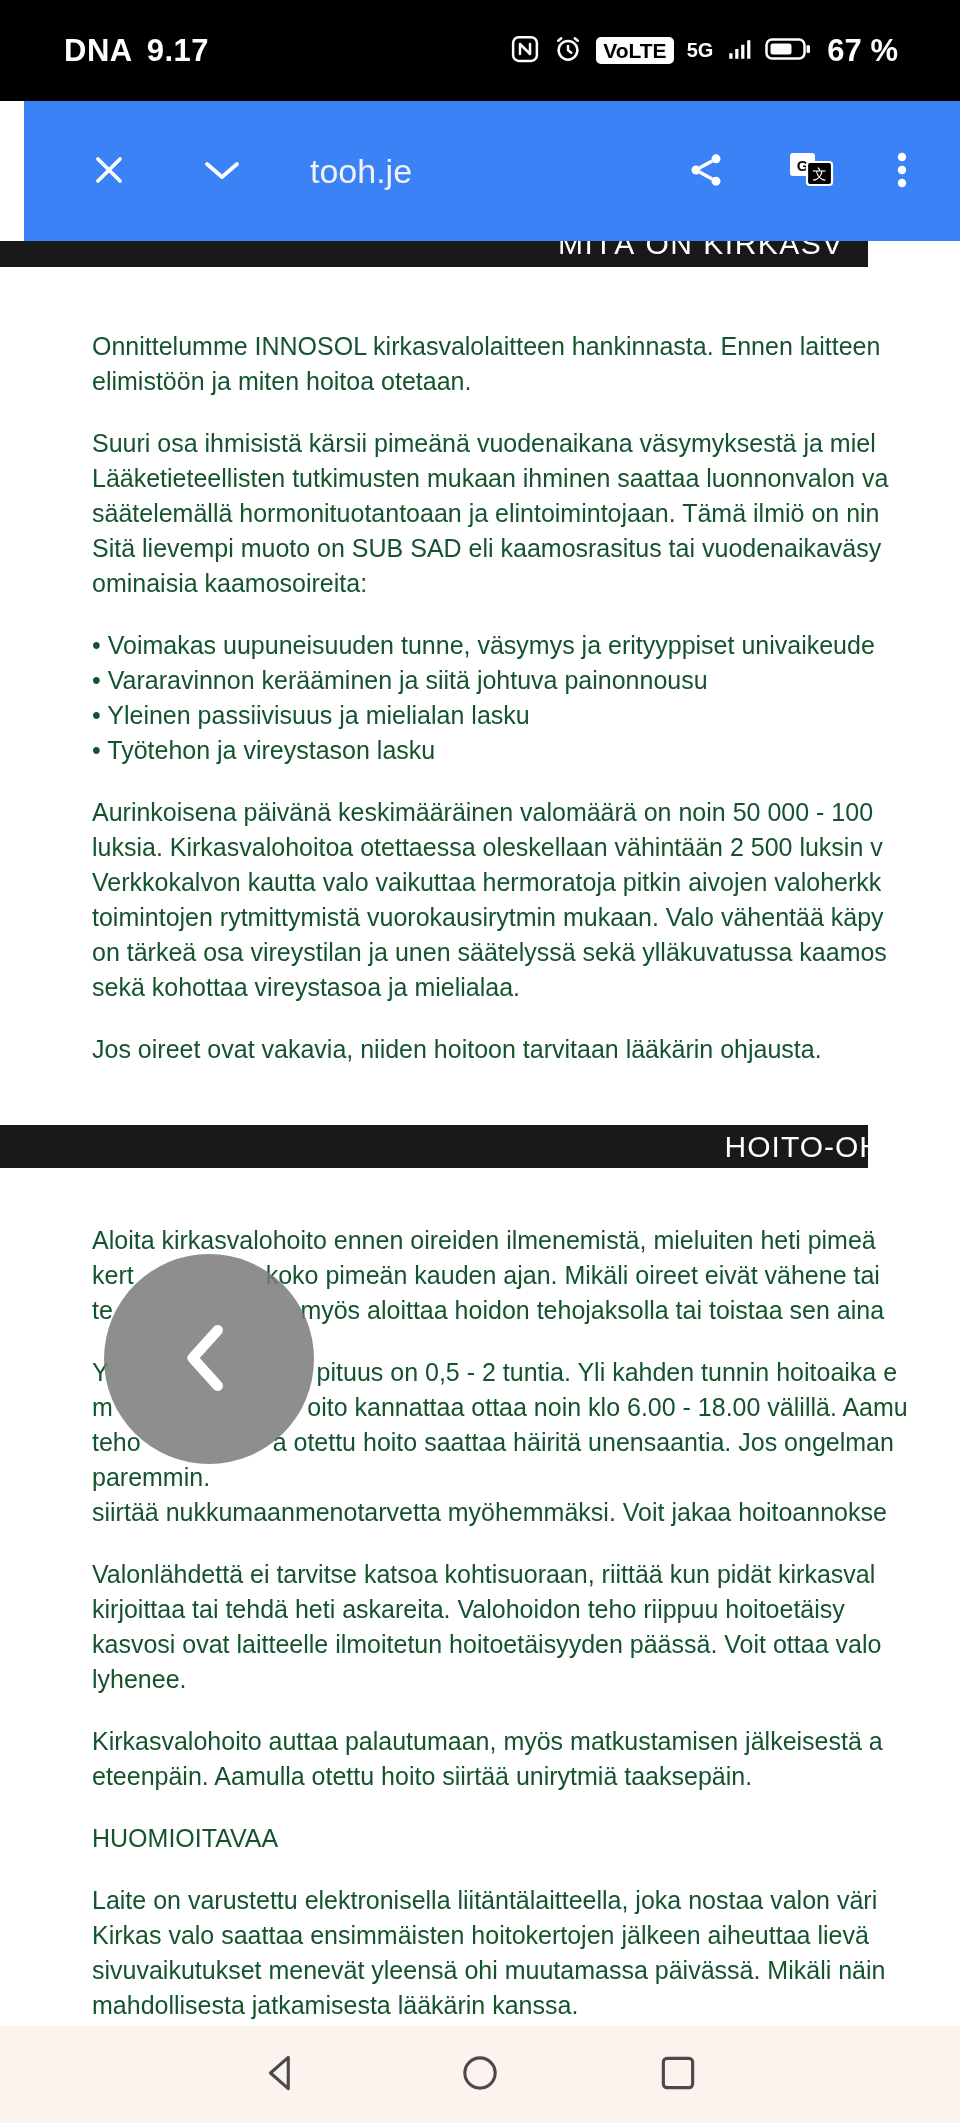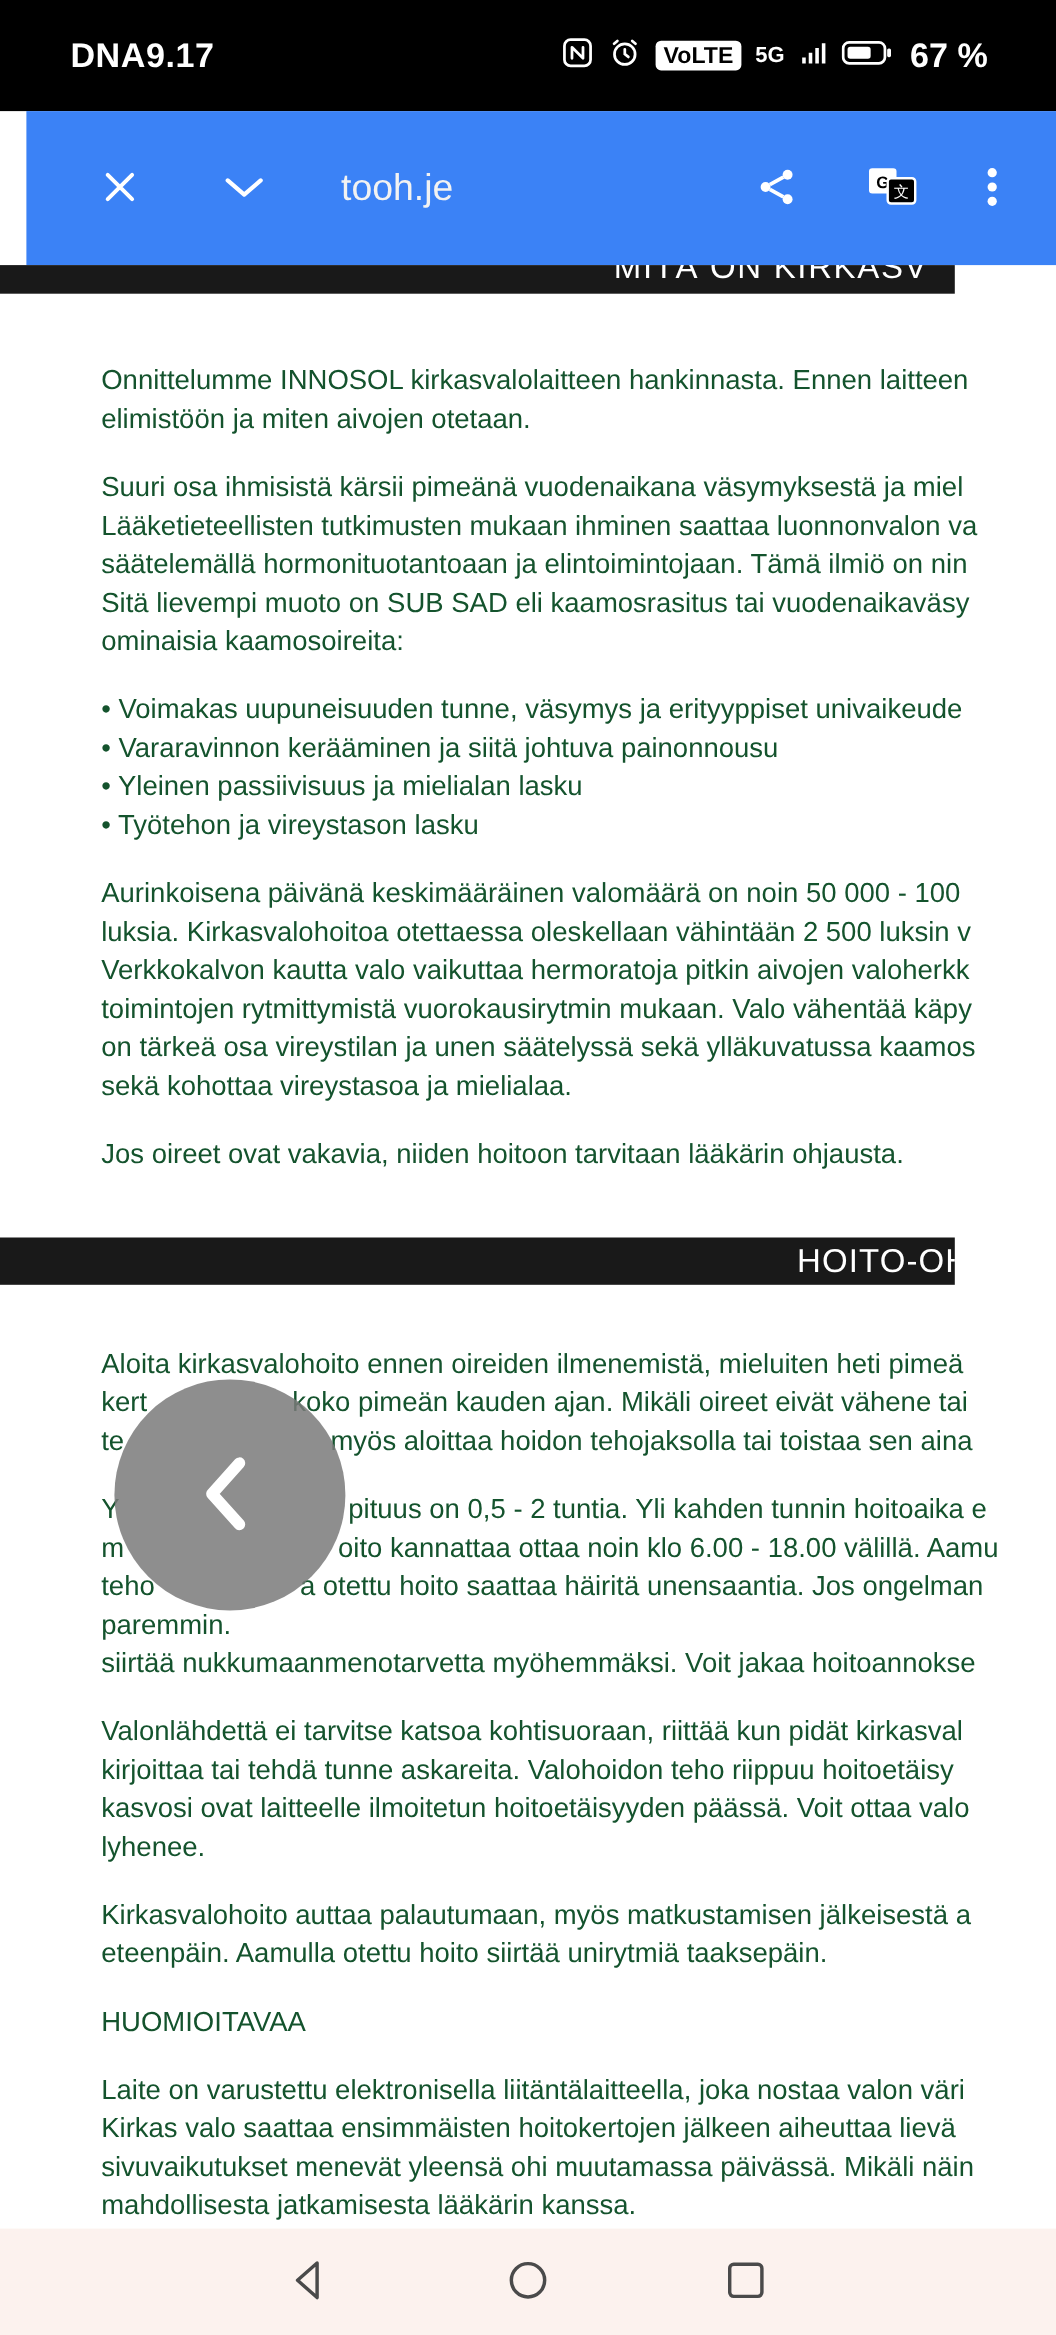"DNA" .status-left { gap: none -> 14px }
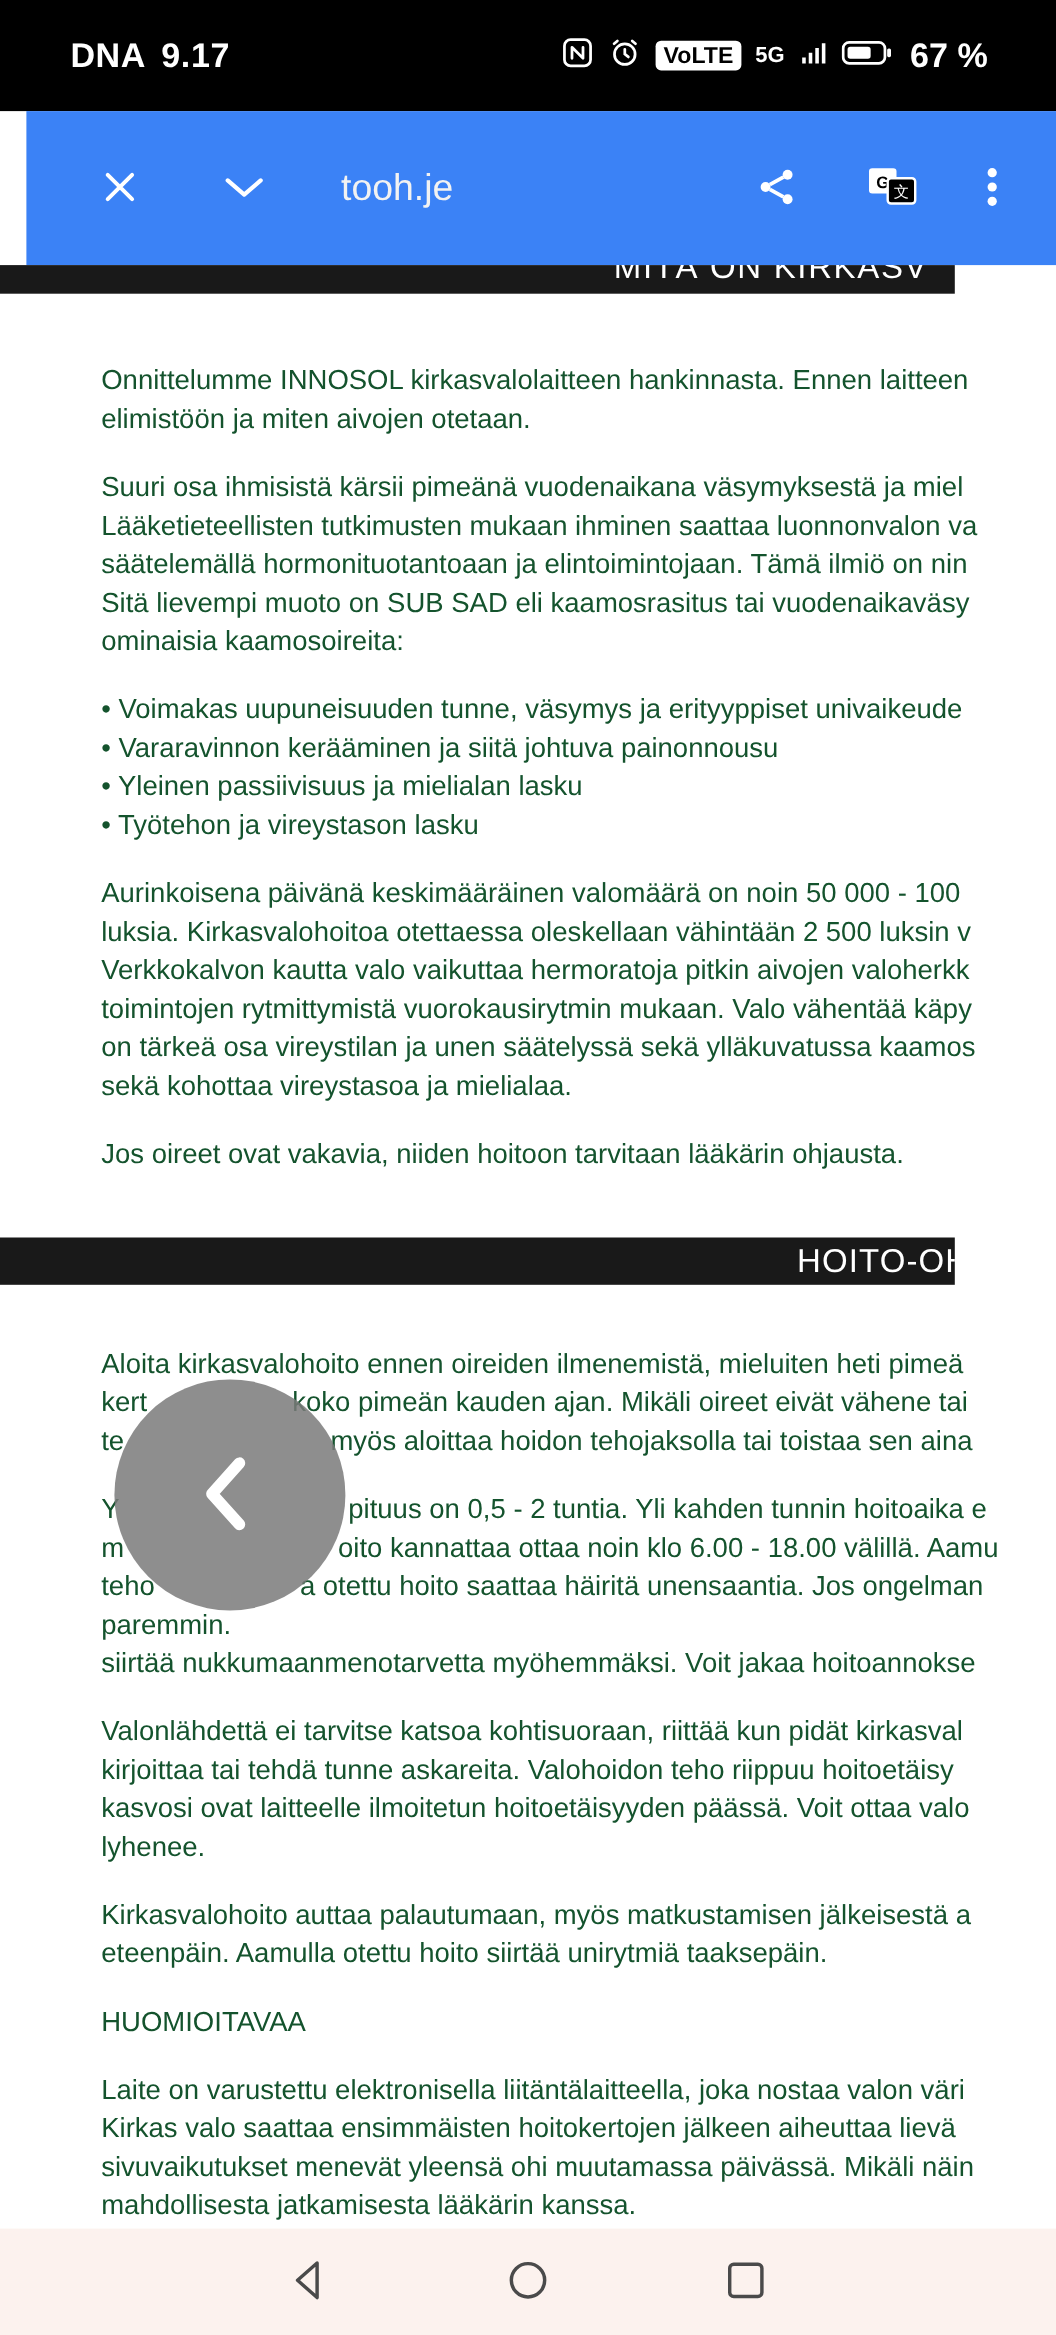"elimistöön ja miten aivojen otetaan." div.line { text: aivojen -> hoitoa }
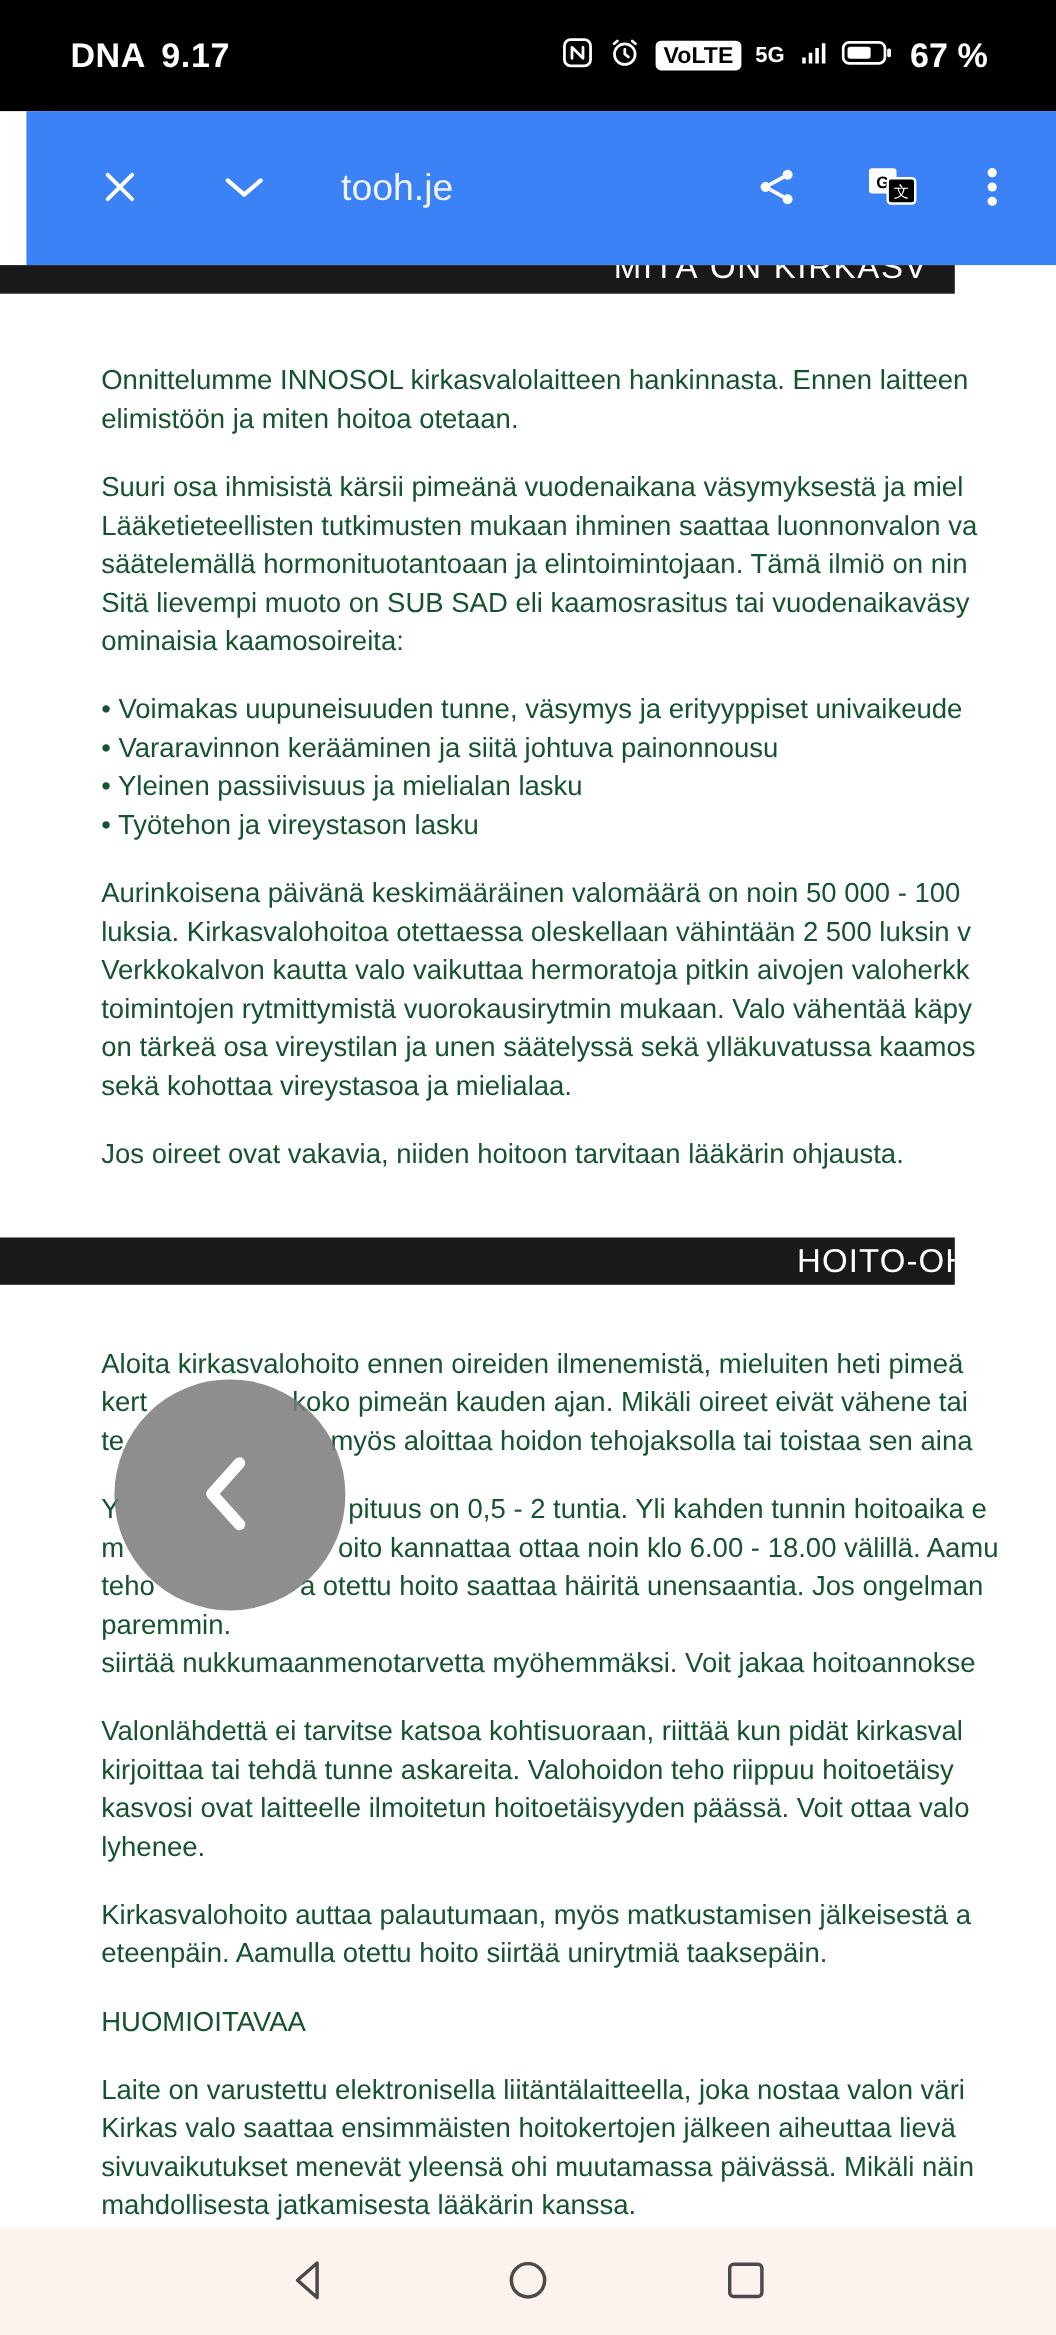"kirjoittaa tai tehdä tunne askareita." div.line { text: tunne -> heti }
